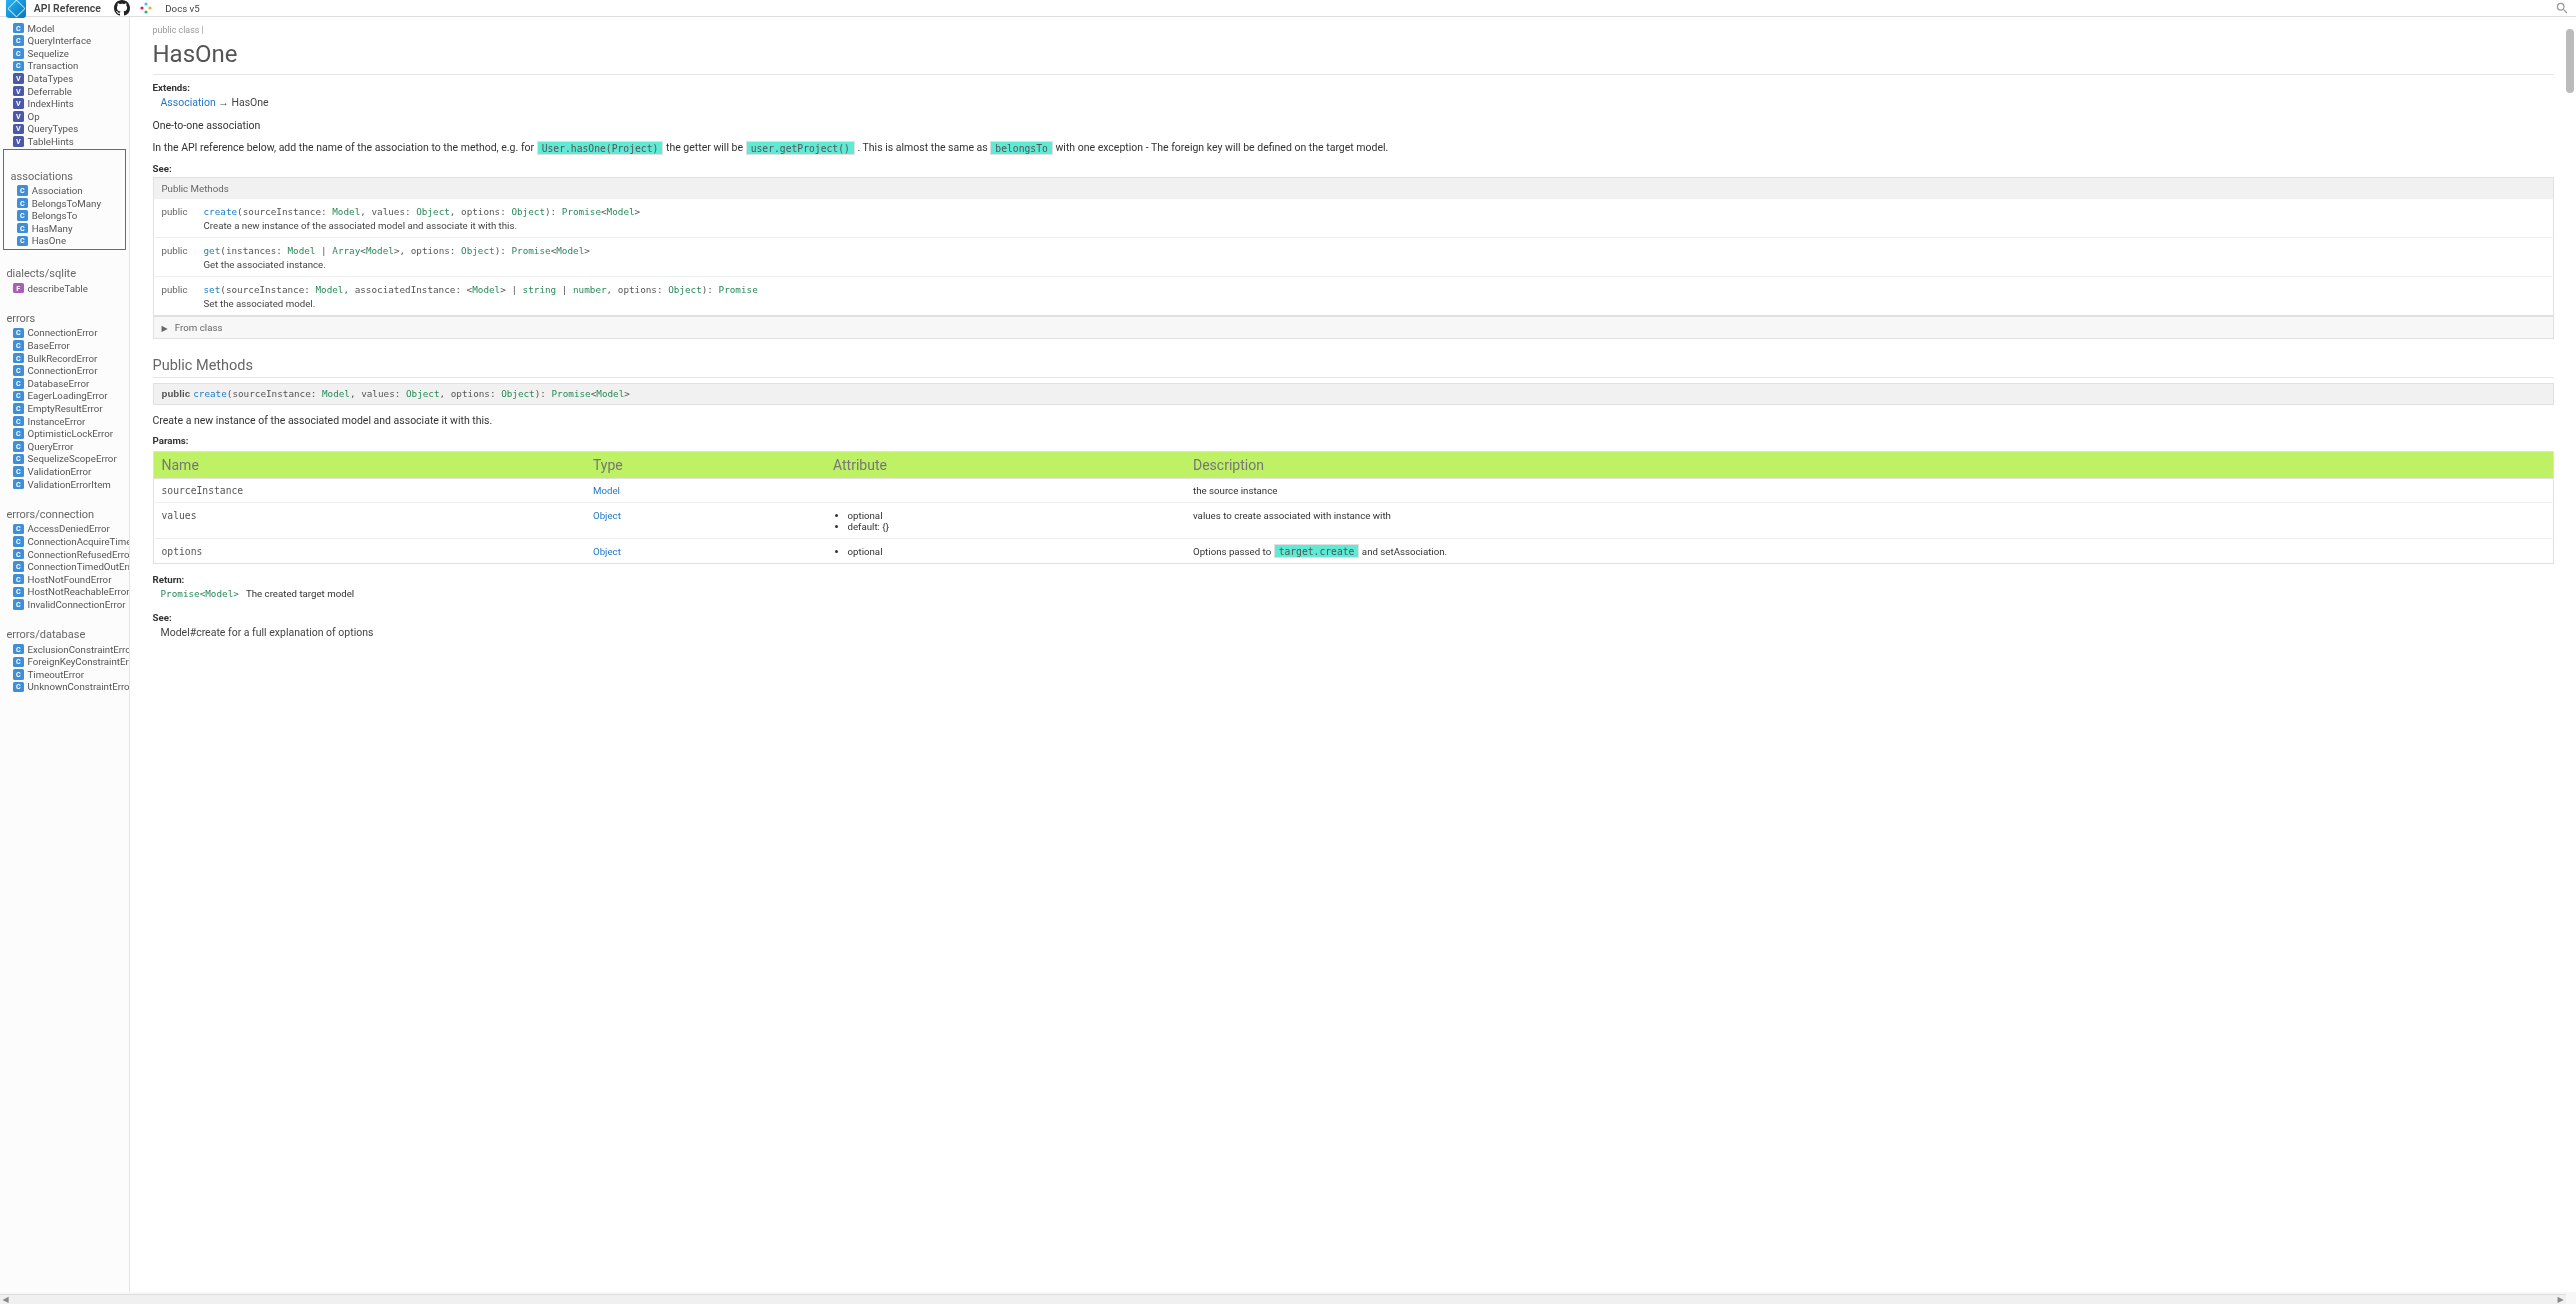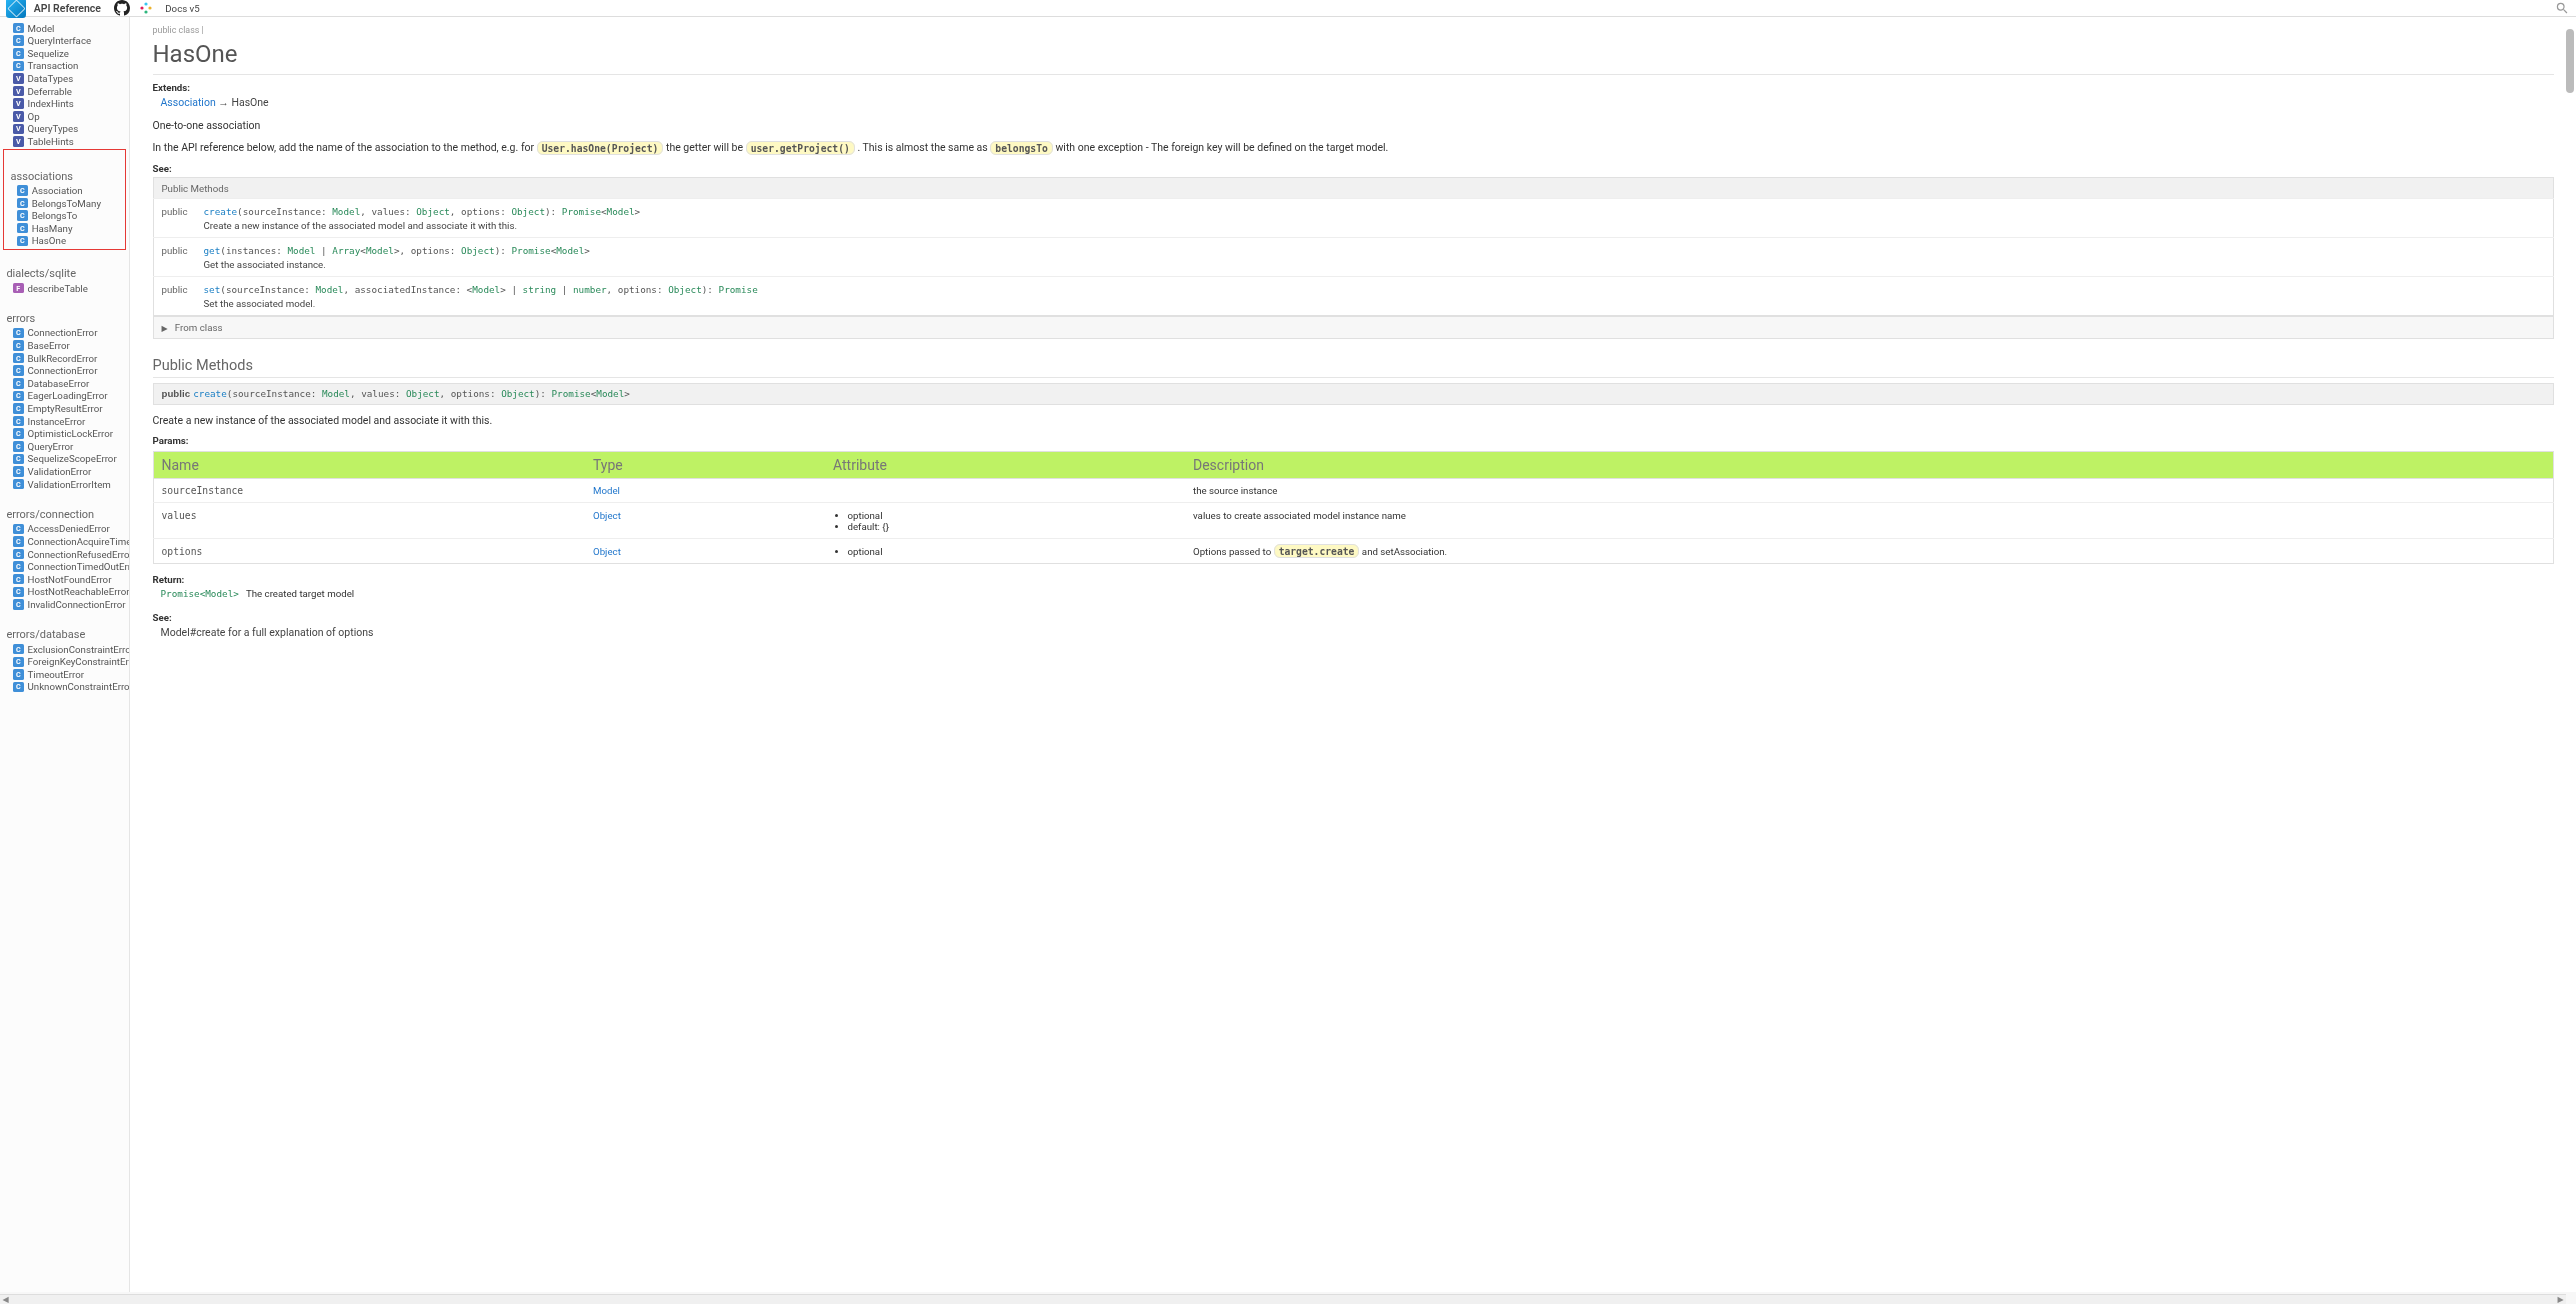"User.hasOne(Project)" code.inline { background: #fef9c3 -> #5eead4; border-radius: 6px -> 0; font-weight: bold -> none }
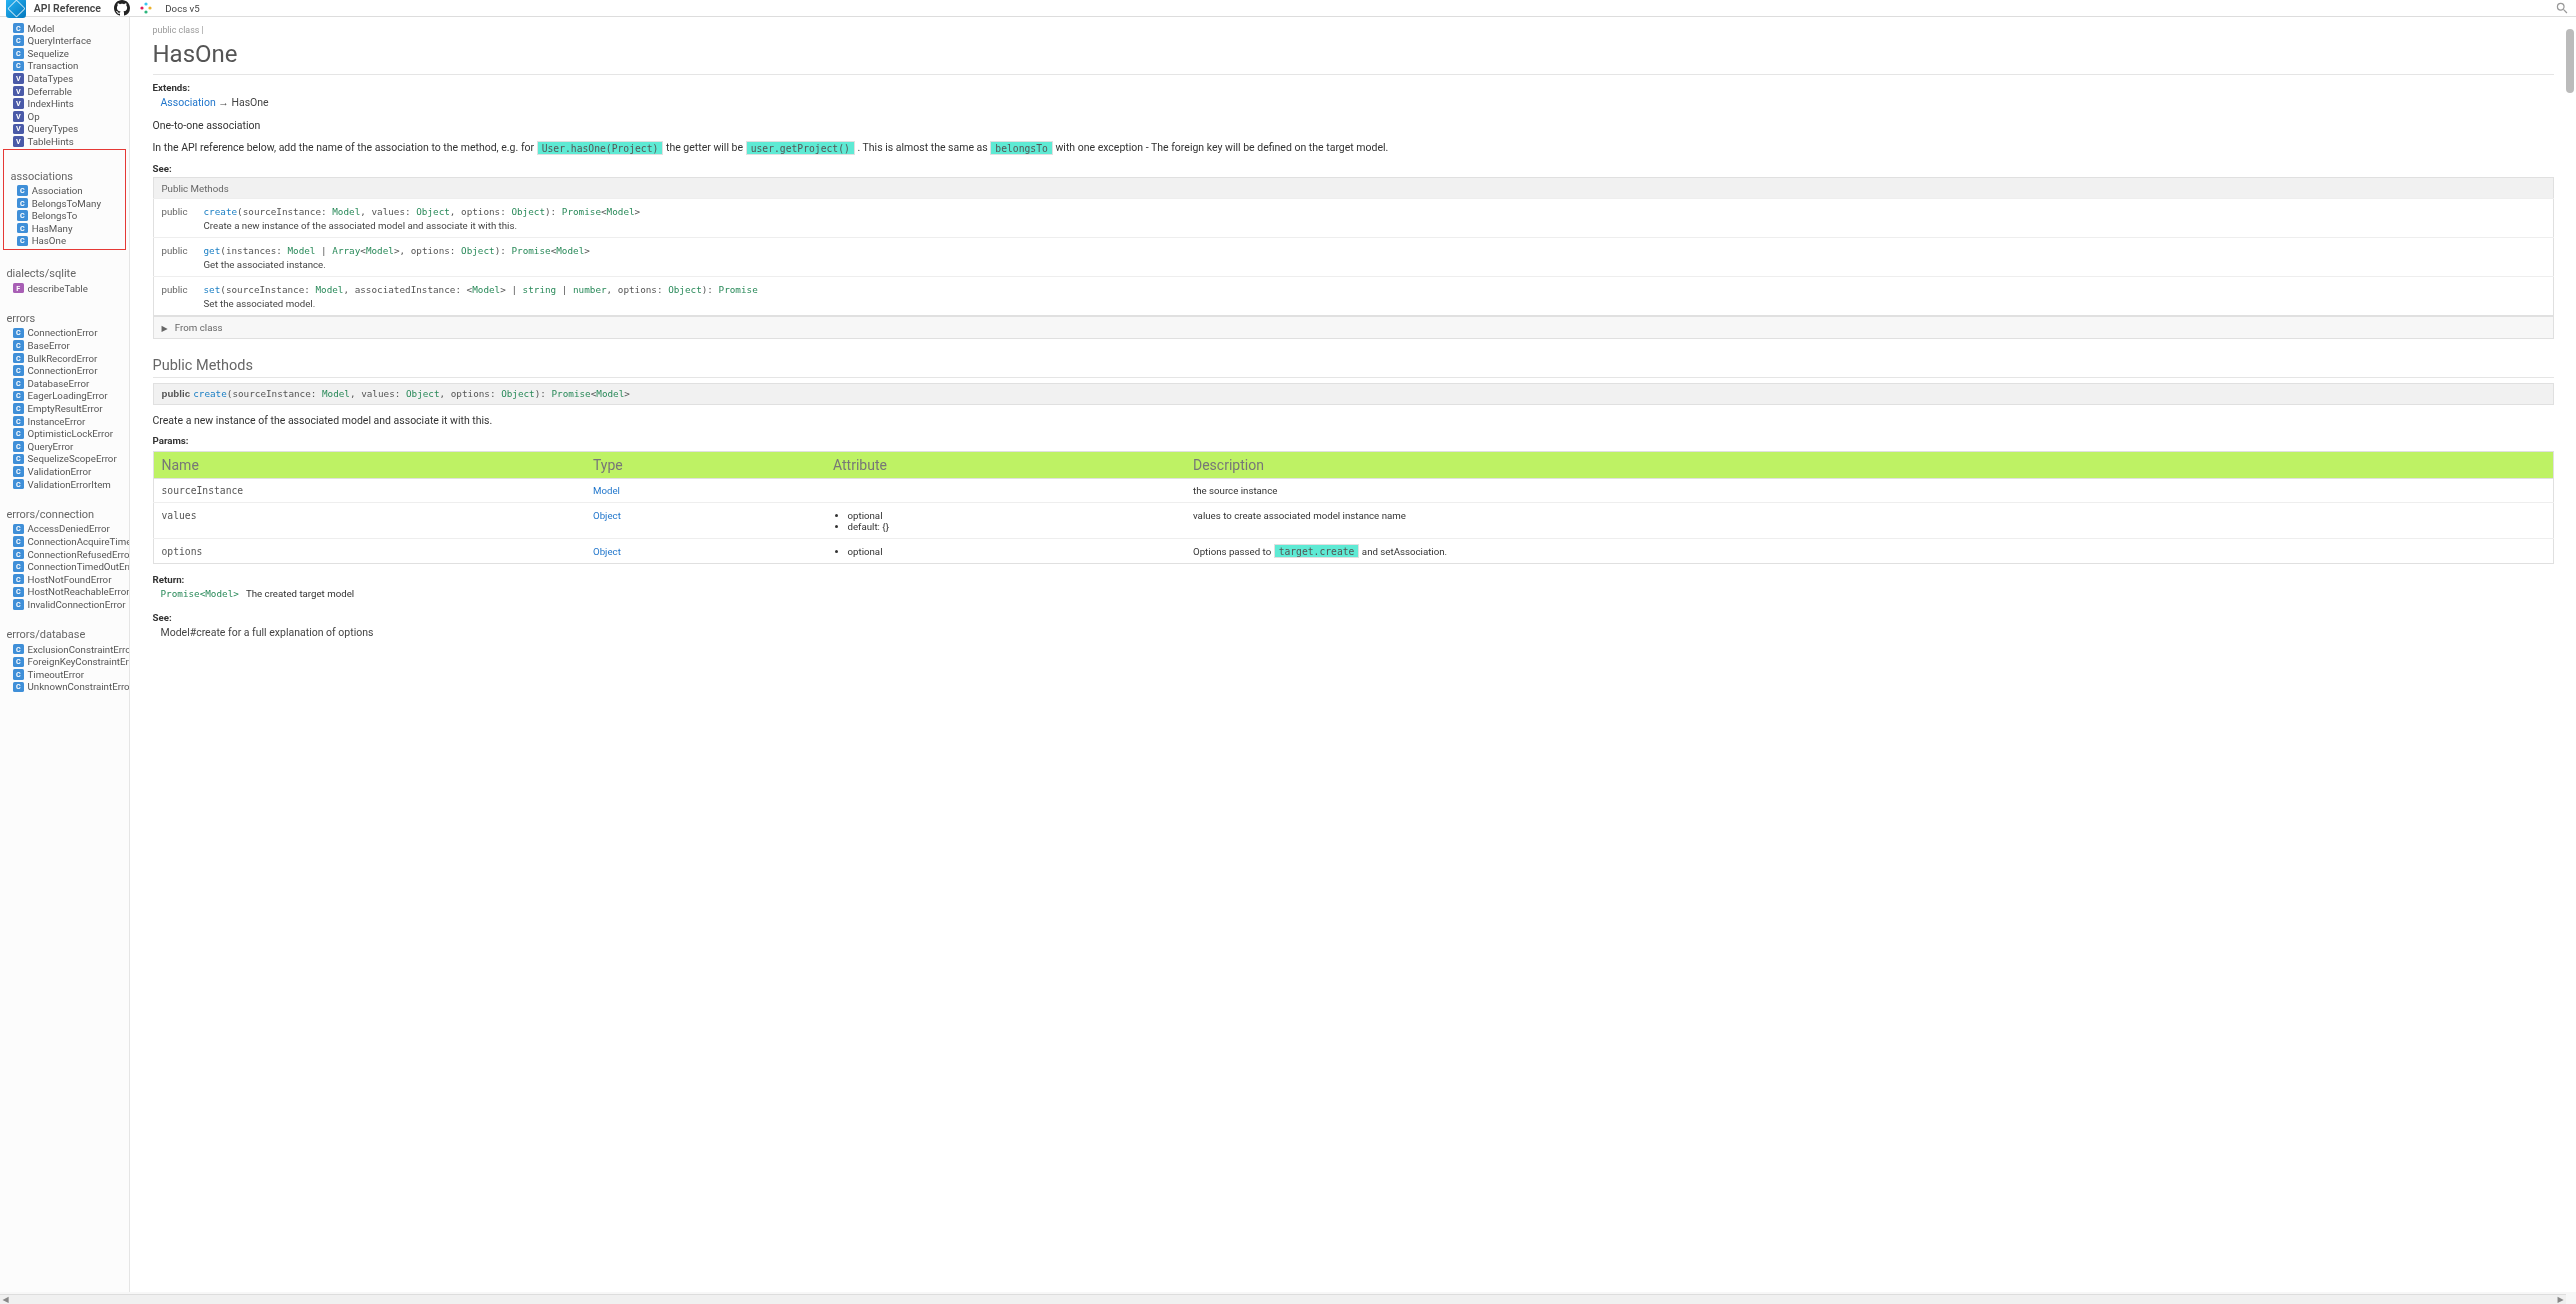"values to create associated model" td { text: model instance name -> with instance with }
